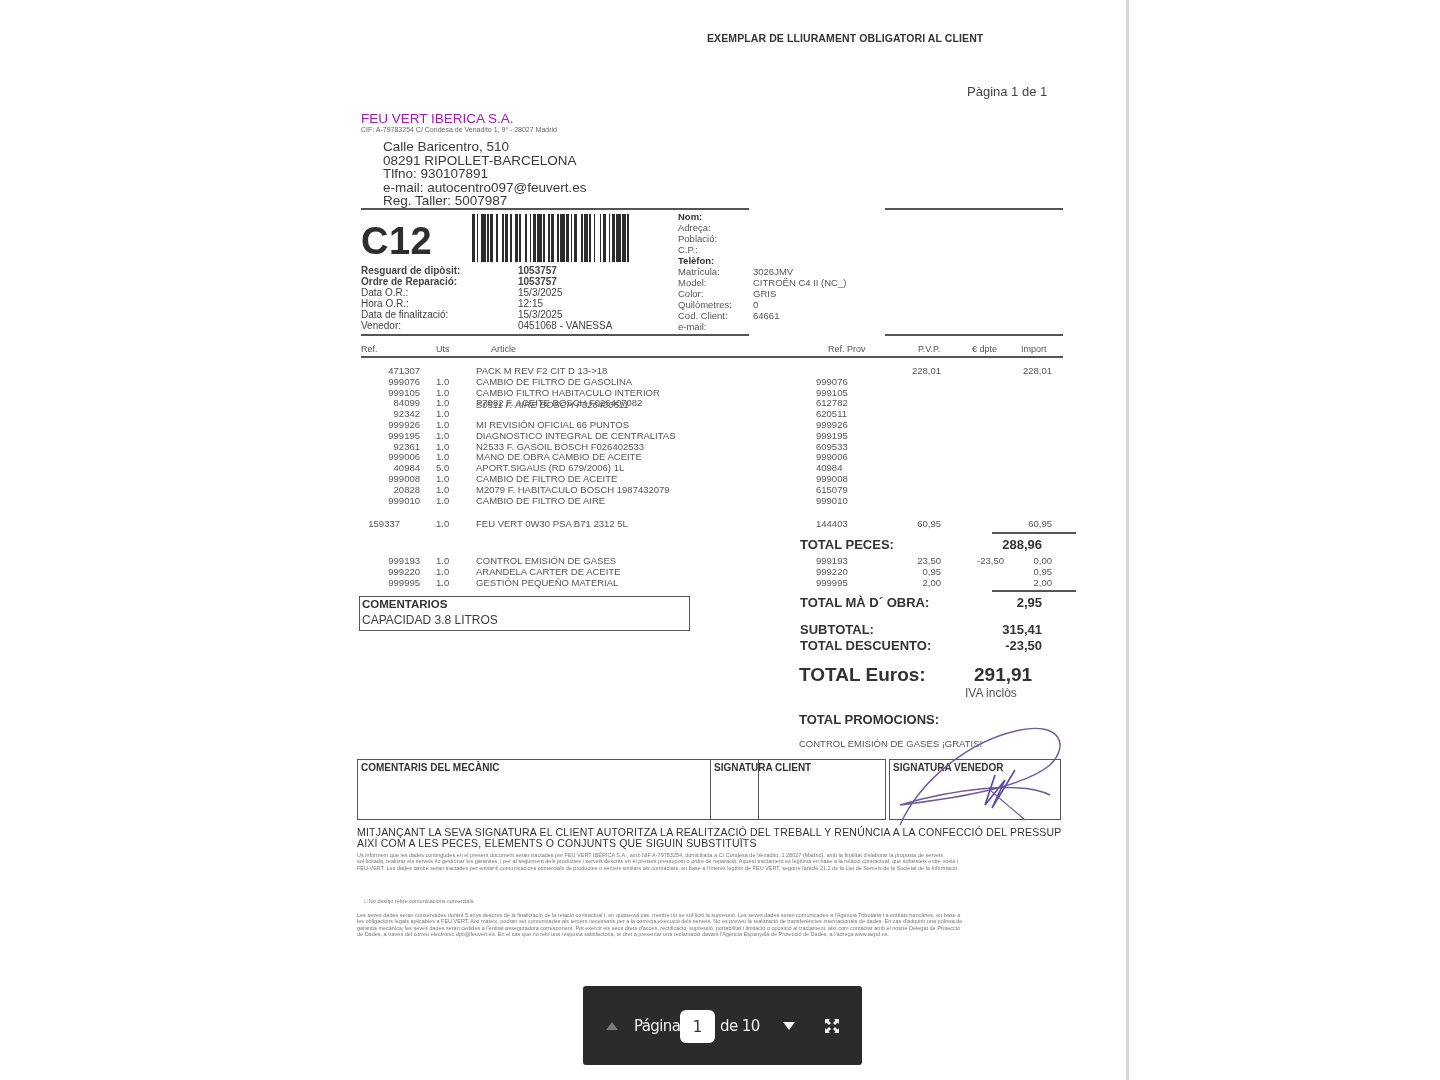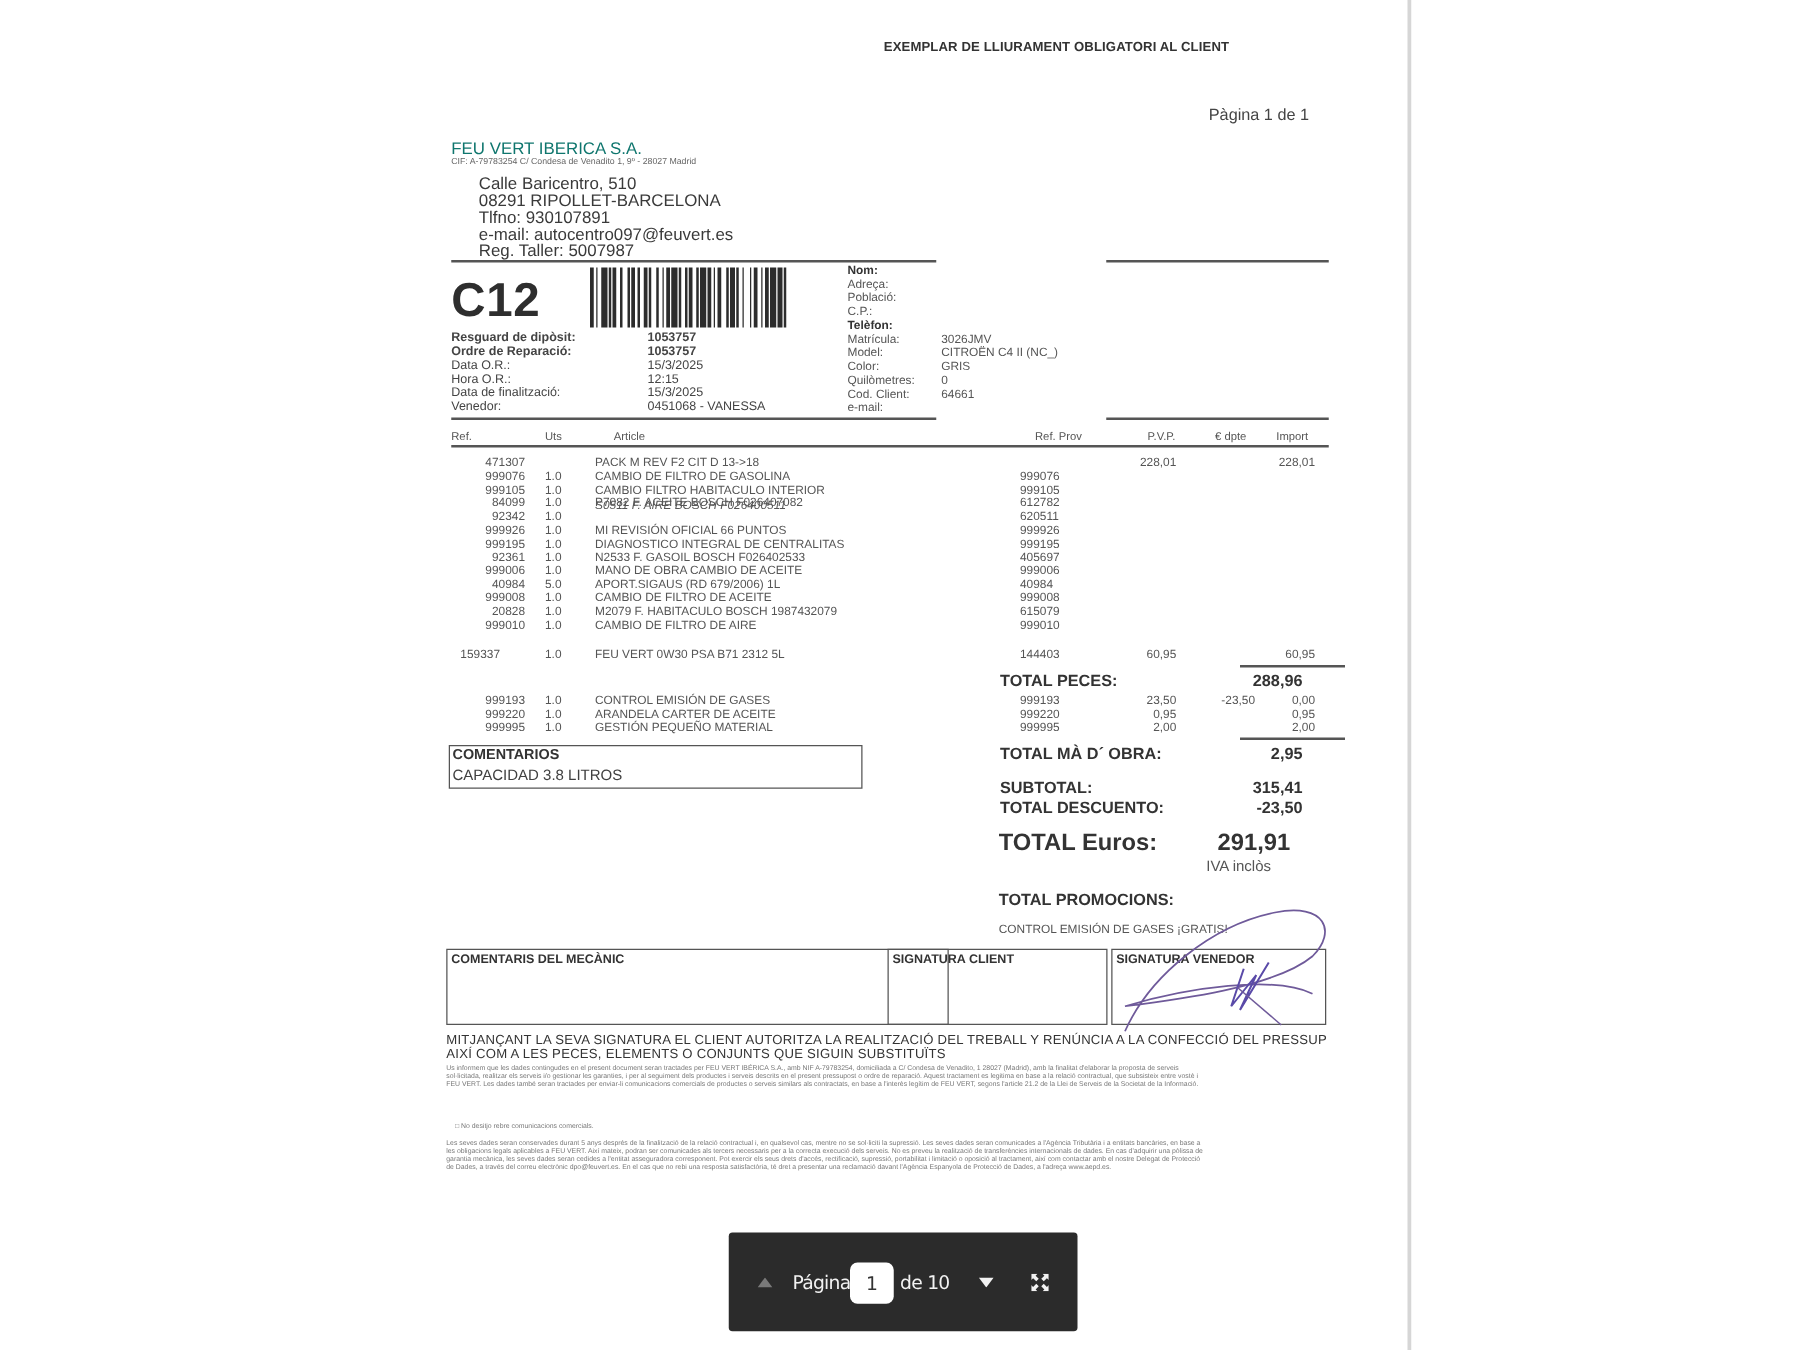"FEU VERT IBERICA S.A." .company { color: #0f766e -> #a21caf }
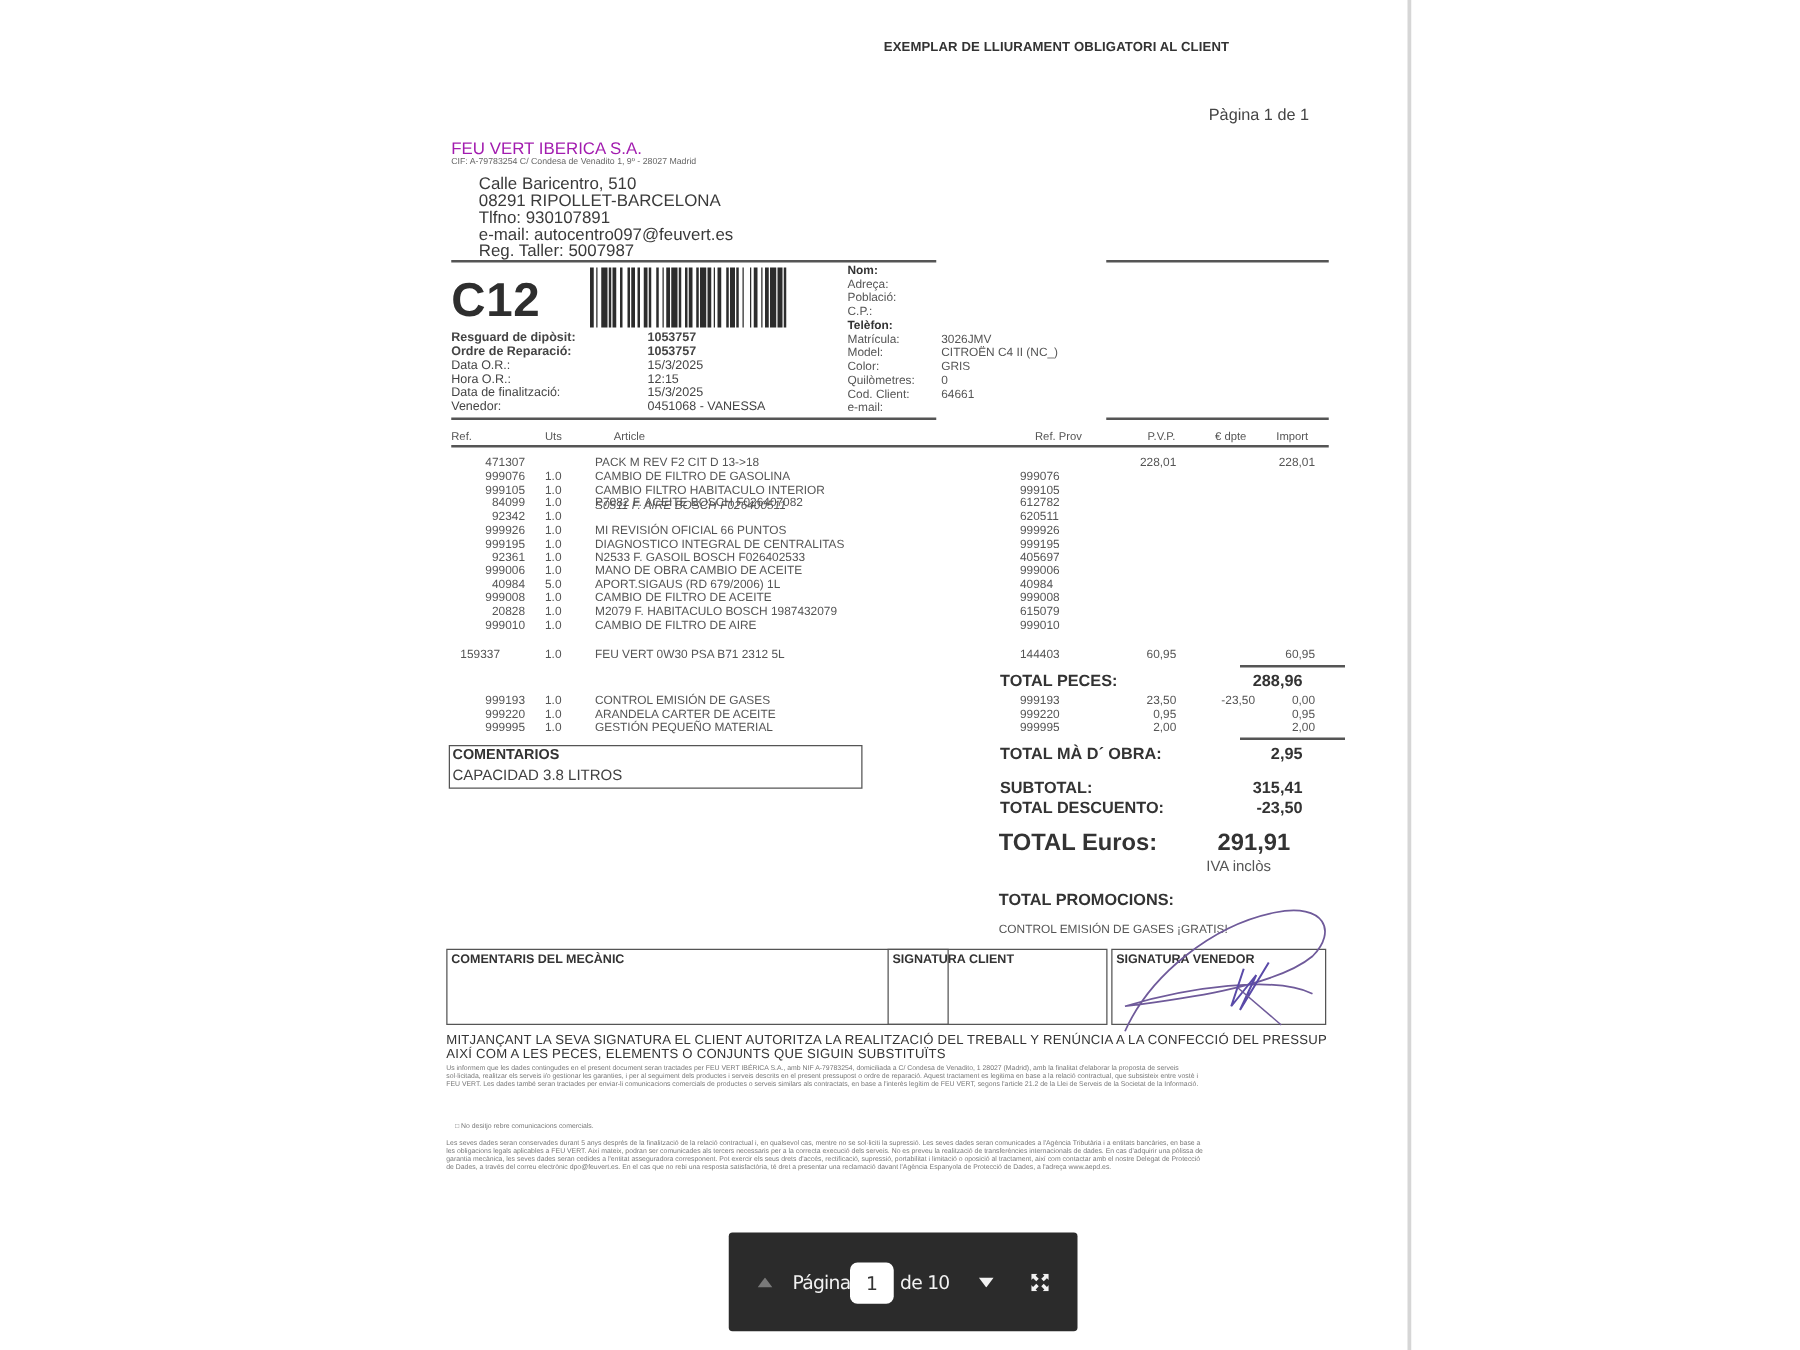"405697" div.abs { text: 405697 -> 609533 }
